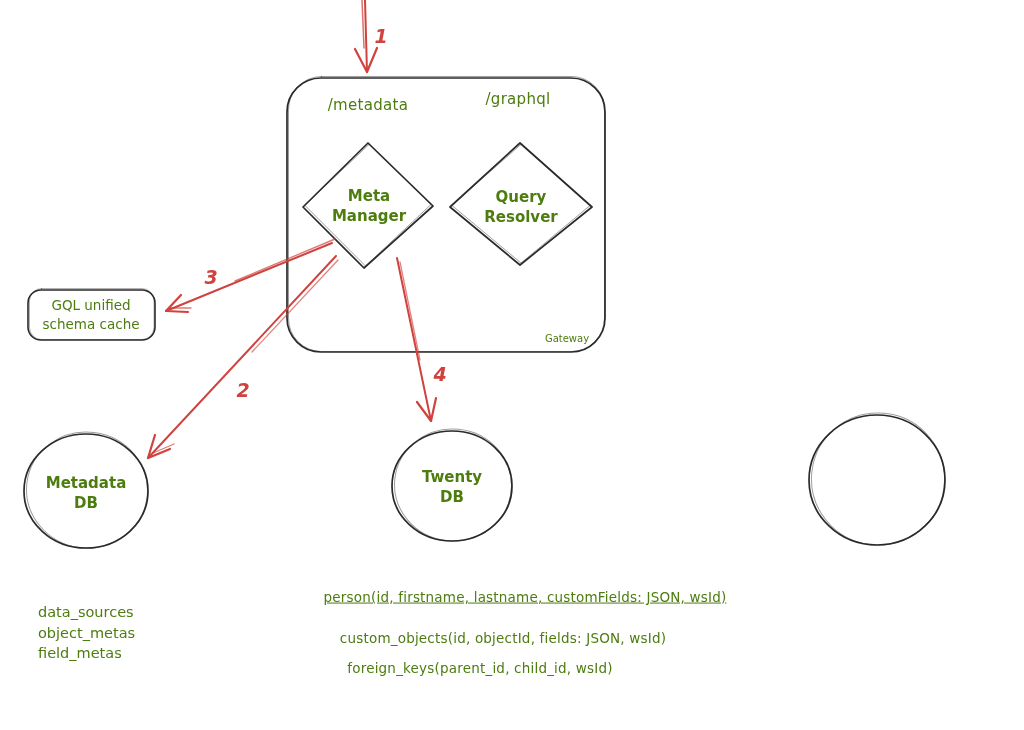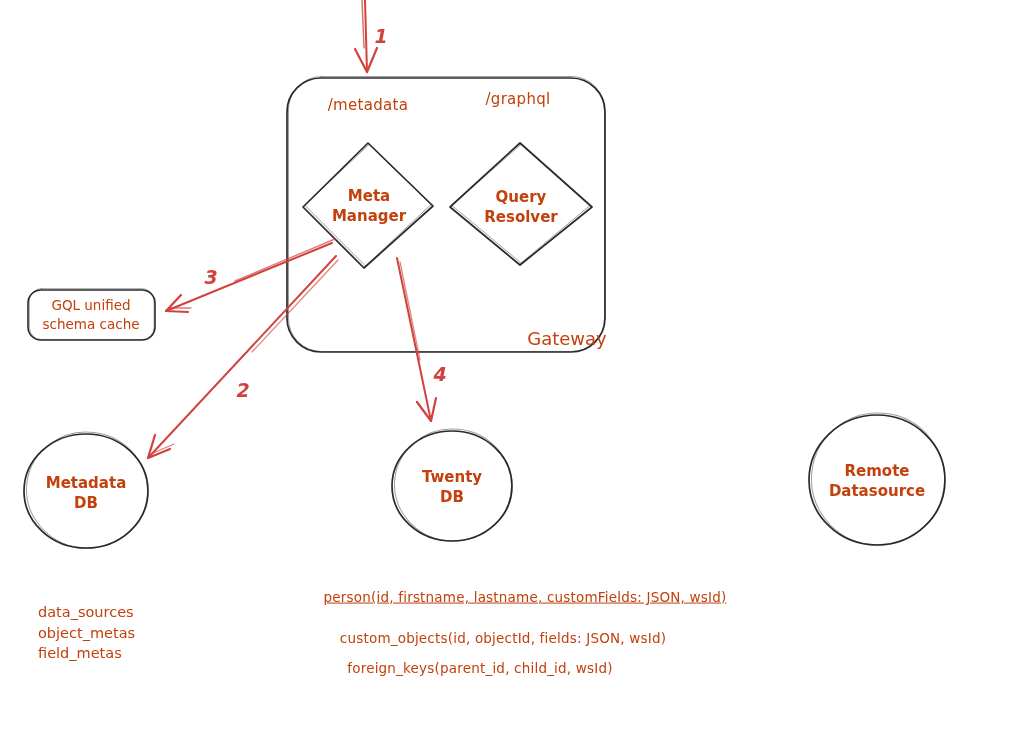"/metadata" .label { color: #c2410c -> #4d7c0f }
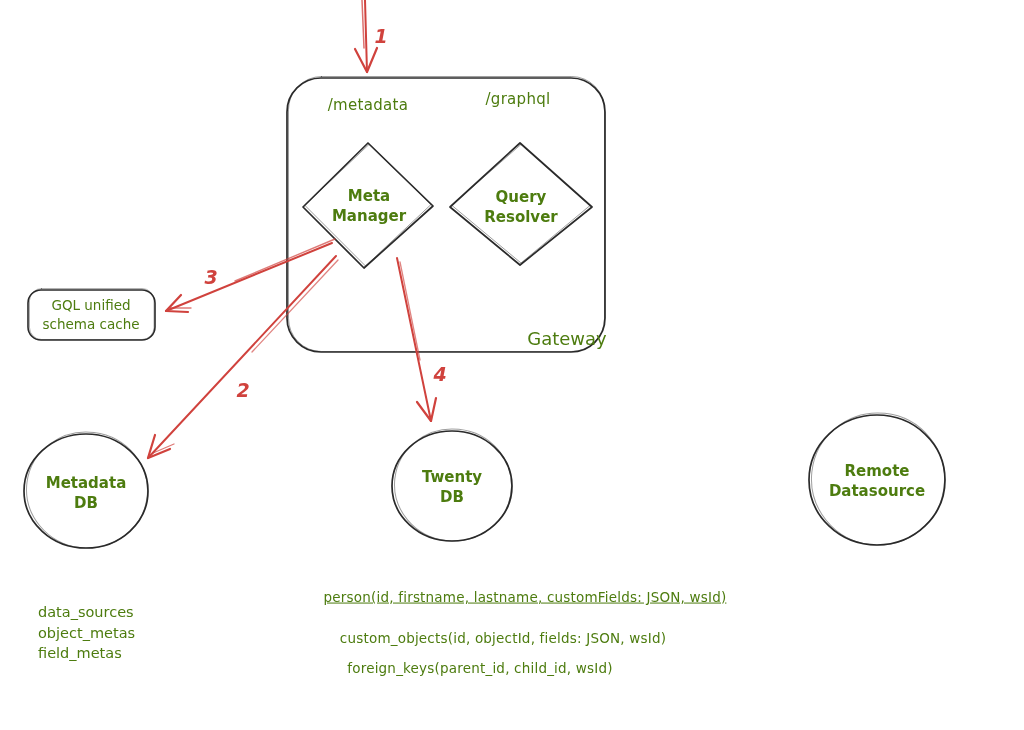"Gateway" .box-title { font-size: 18px -> 10px }
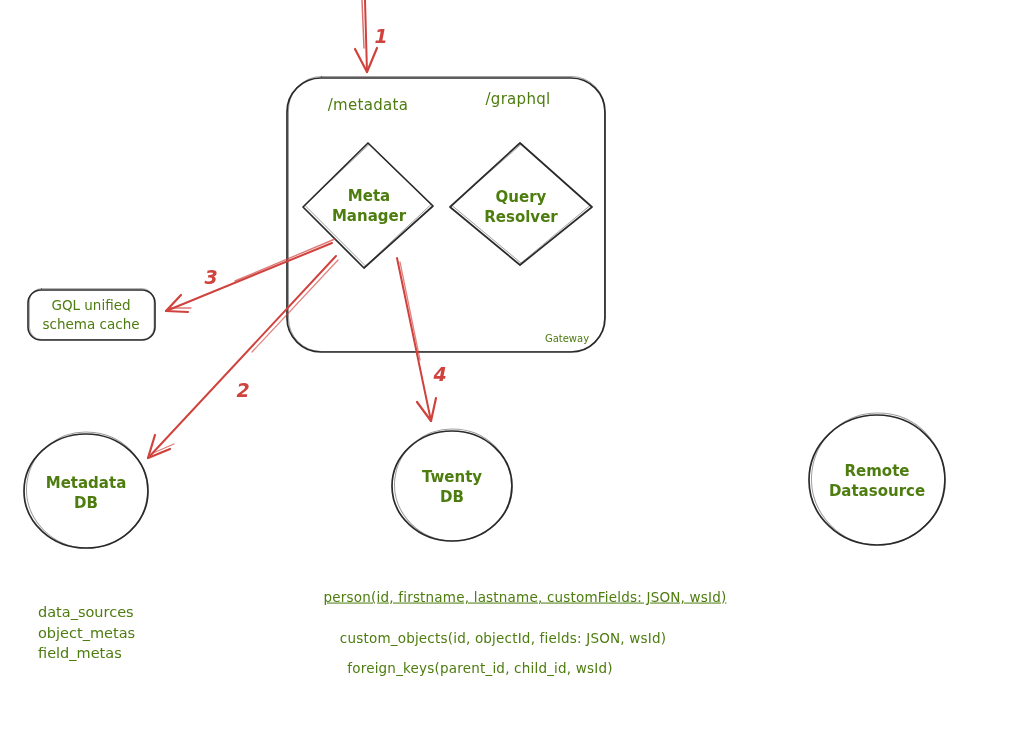"Remote" div.label { html: <div>Remote Datasource</div> -> none }
